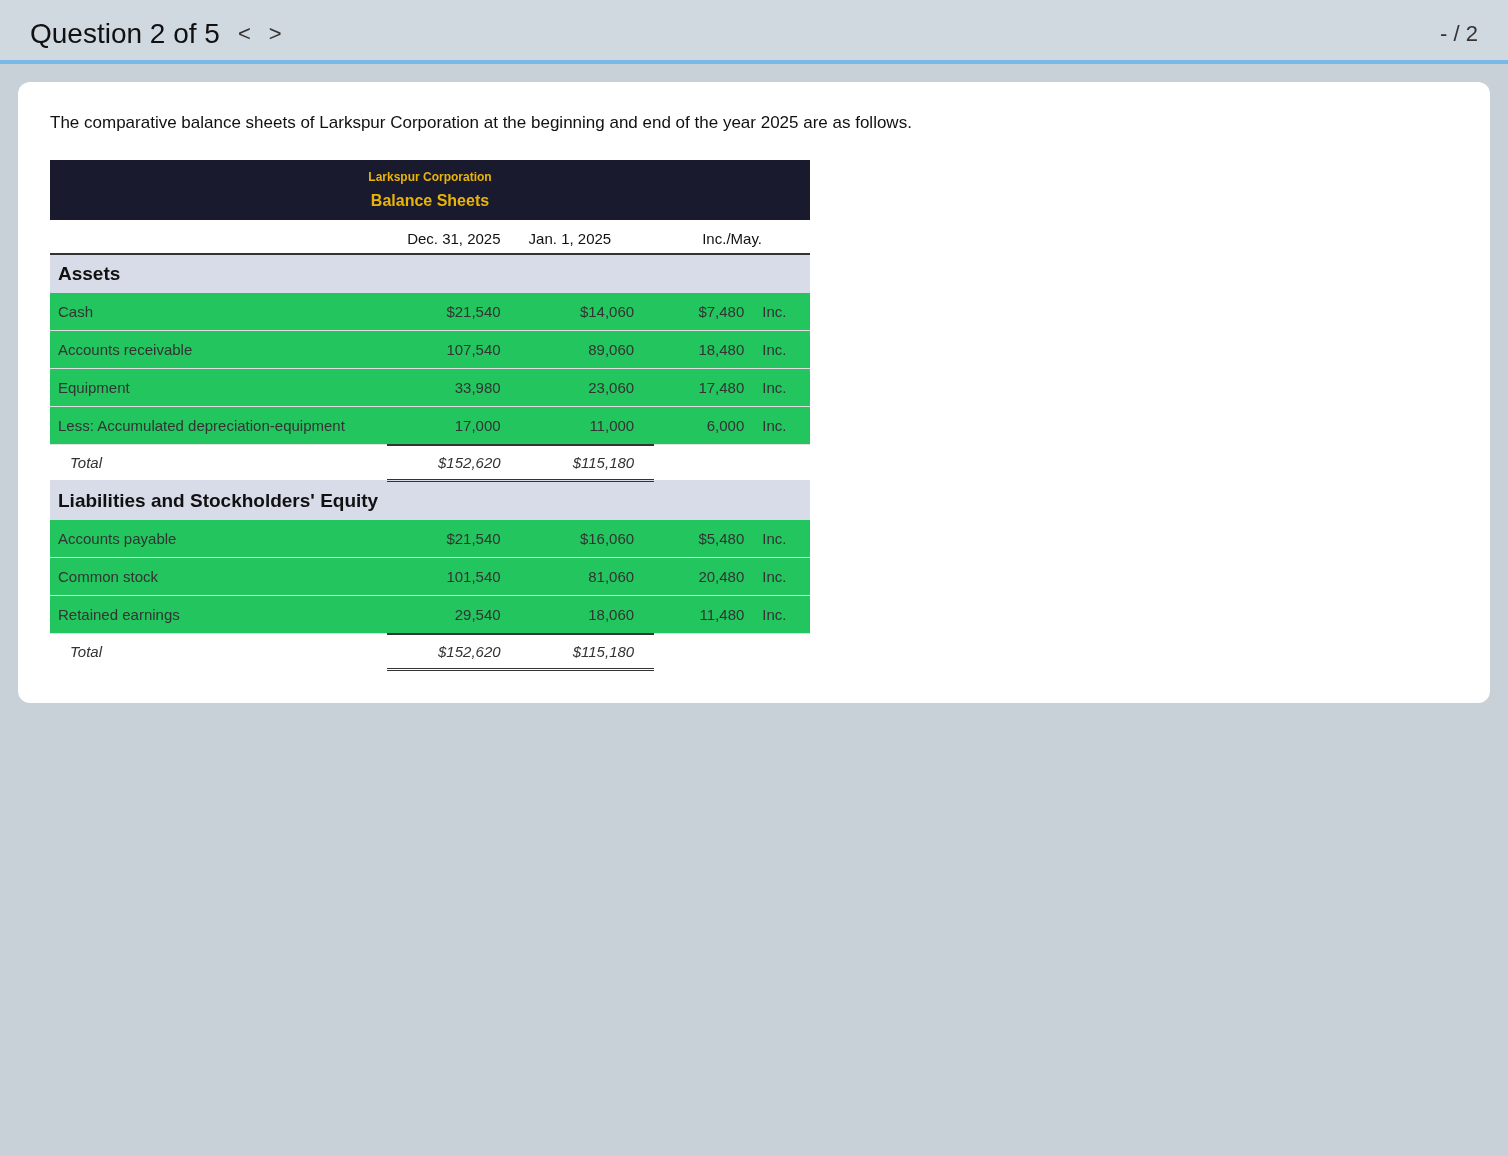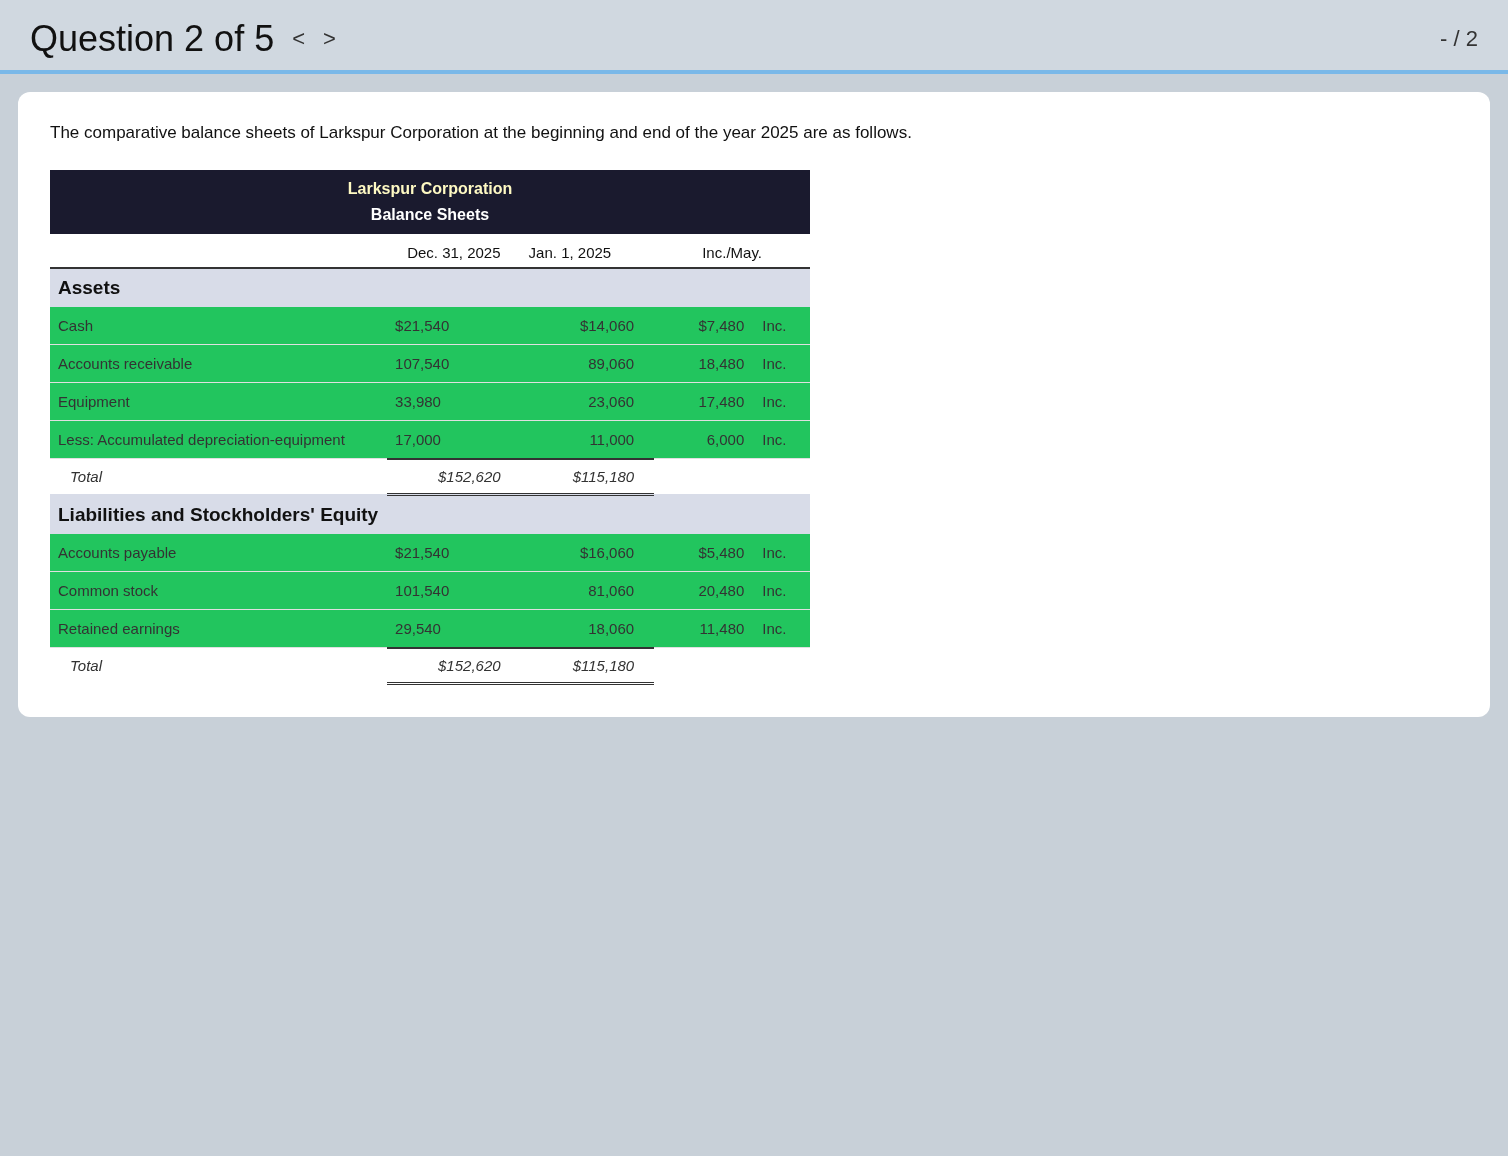"Question 2 of 5" .question-label { font-size: 36px -> 28px }
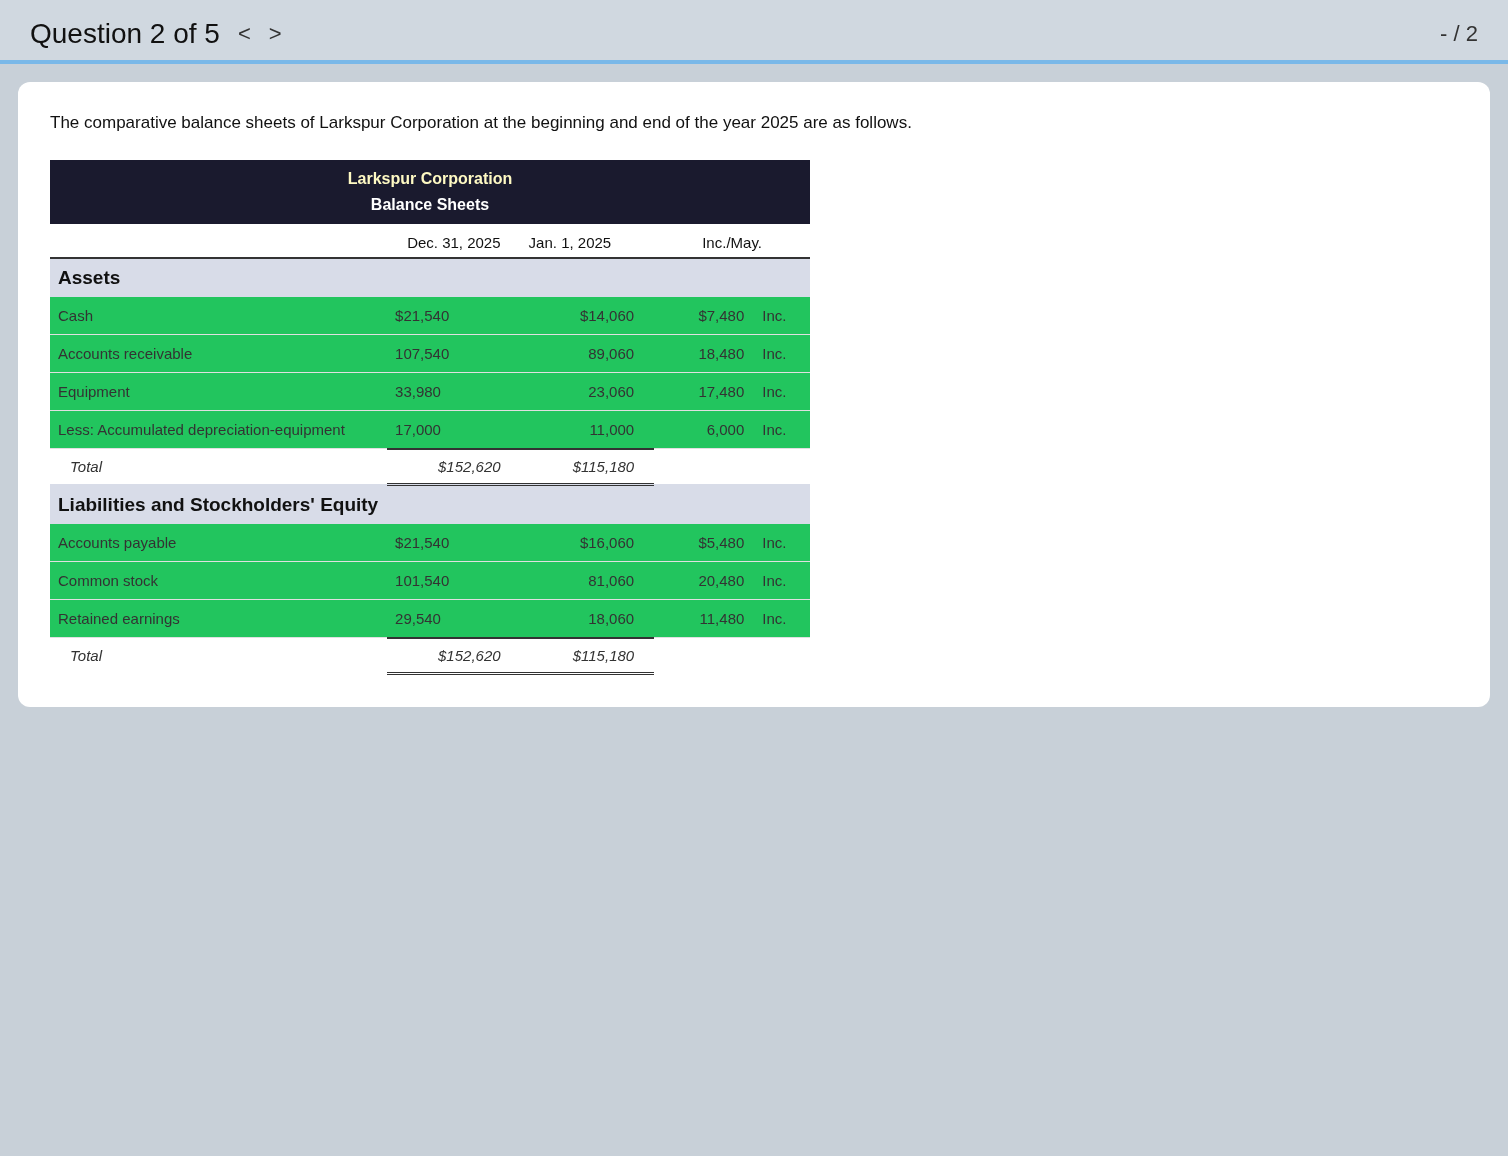"Larkspur Corporation" .bs-header-row-top td { color: #fef9c3 -> #eab308; font-size: 16px -> 12px }
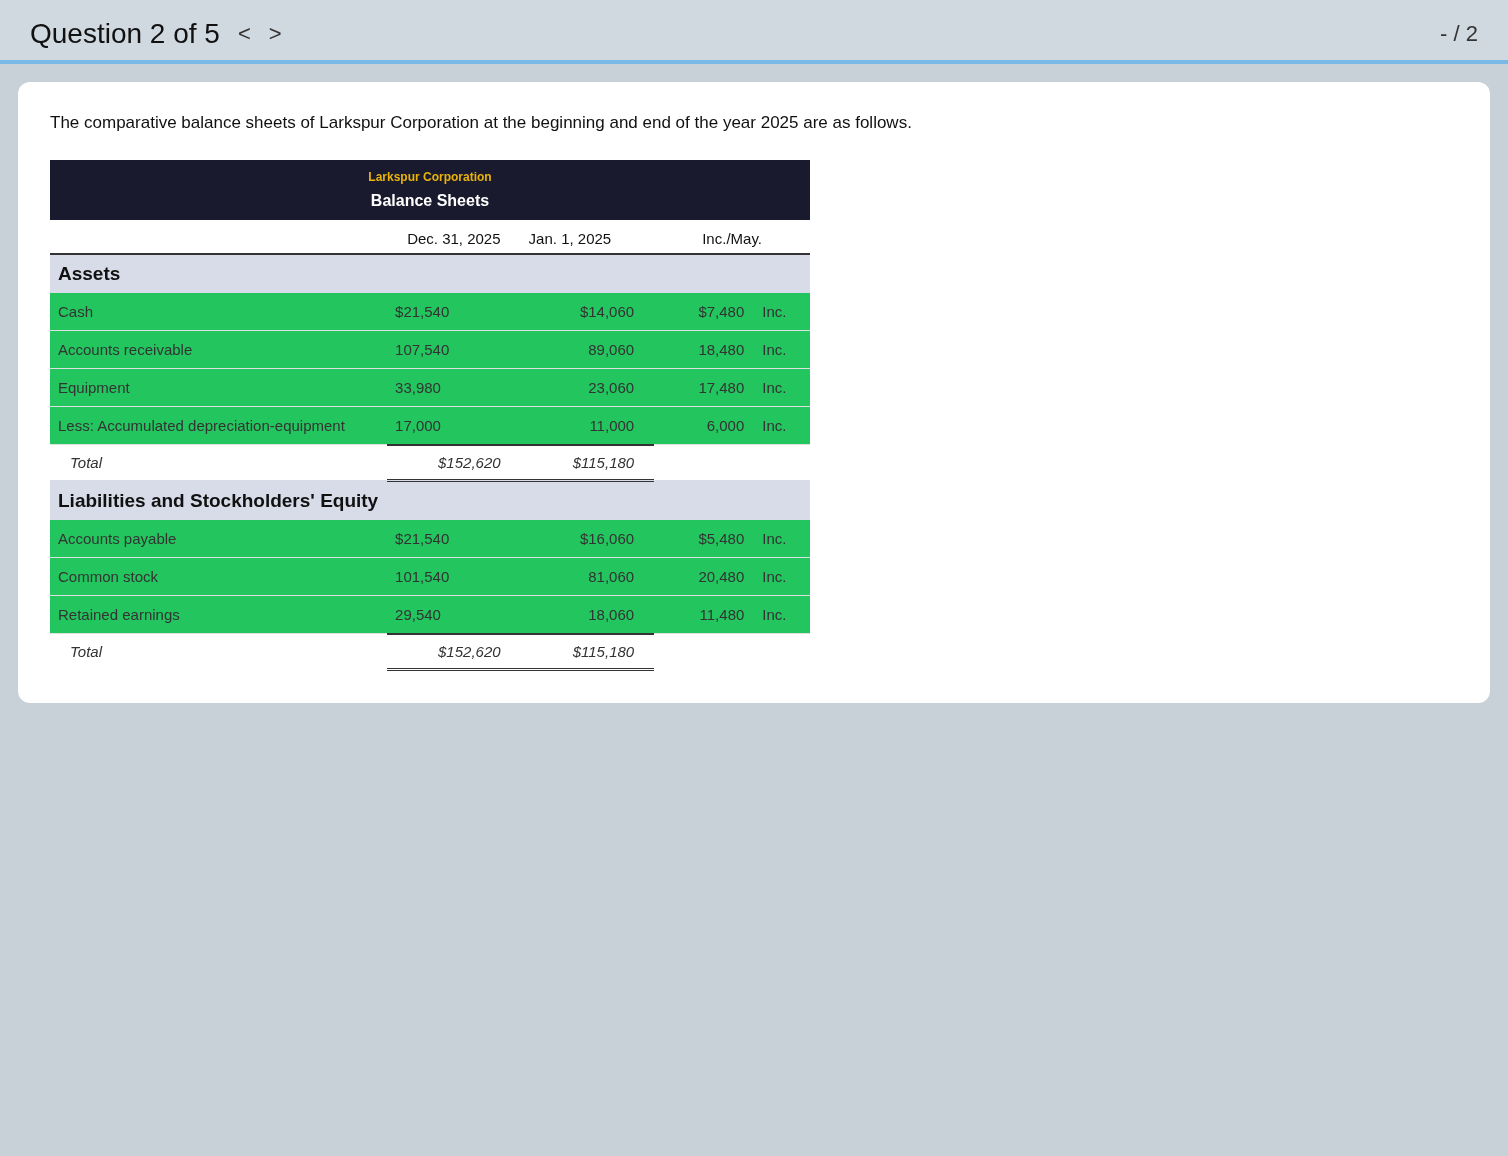"Balance Sheets" .bs-header-row-sub td { color: #ffffff -> #eab308 }
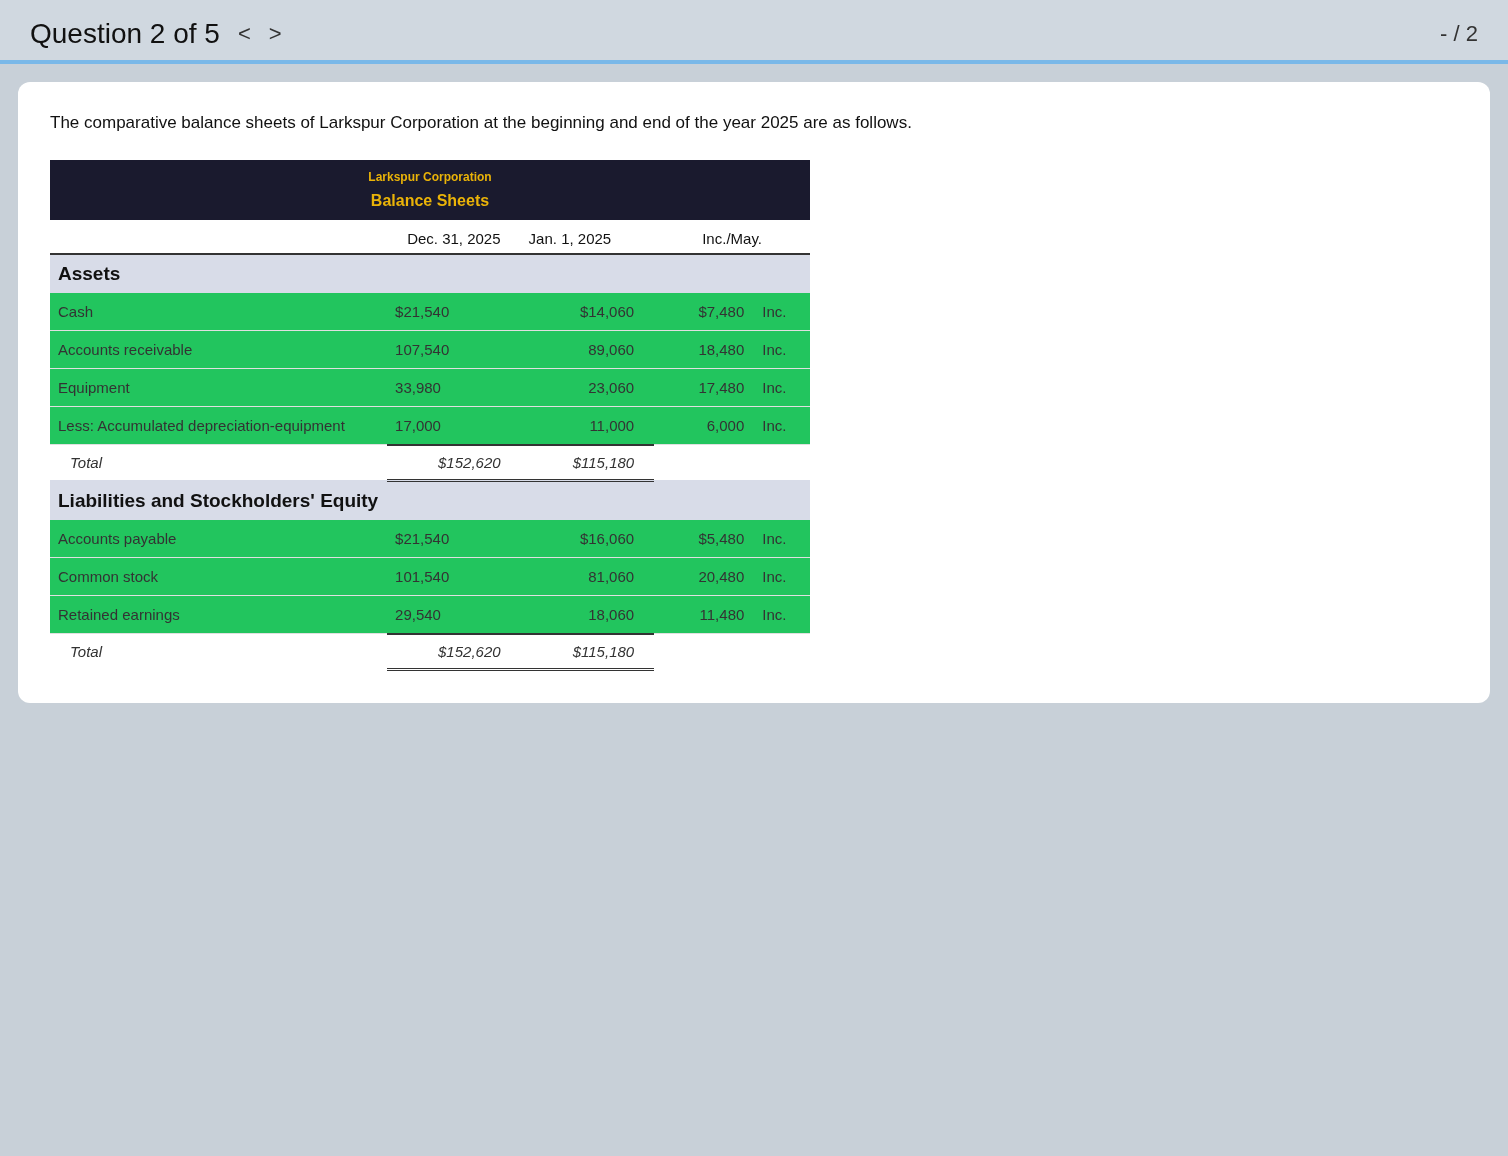"$21,540" .bs-data-row .col-dec { text-align: none -> right }
